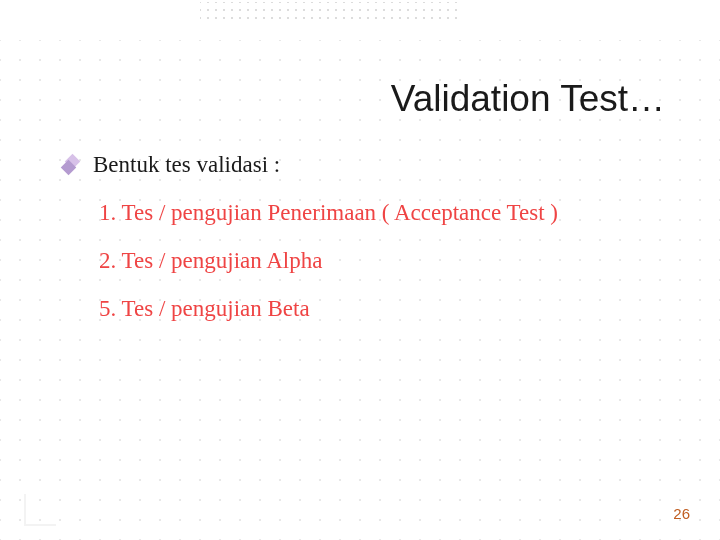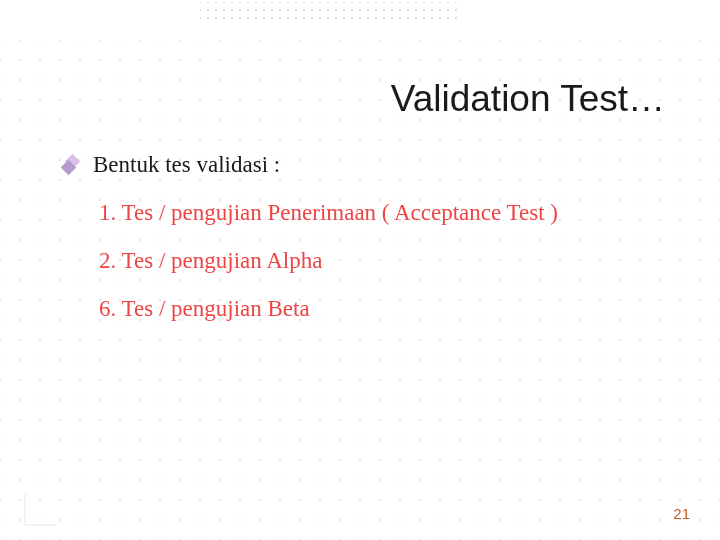"6. Tes / pengujian Beta" div.list-item { text: 6 -> 5 }
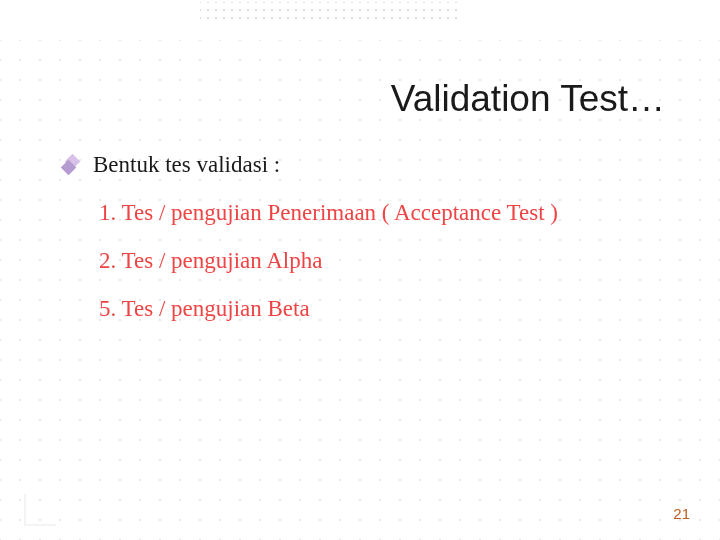"21" div.page-number { text: 21 -> 26 }
